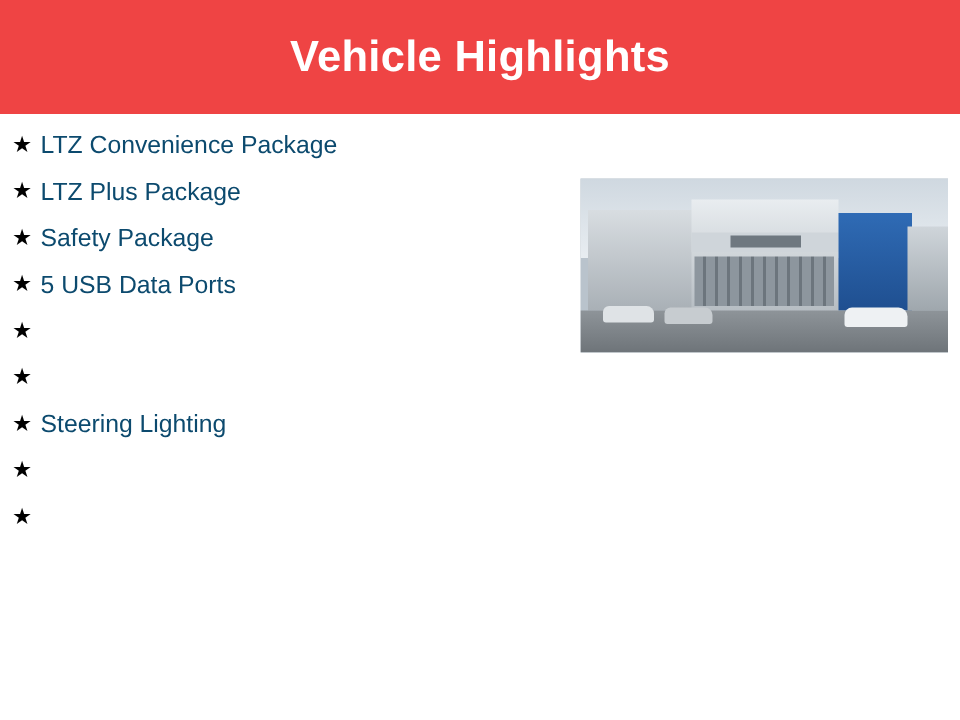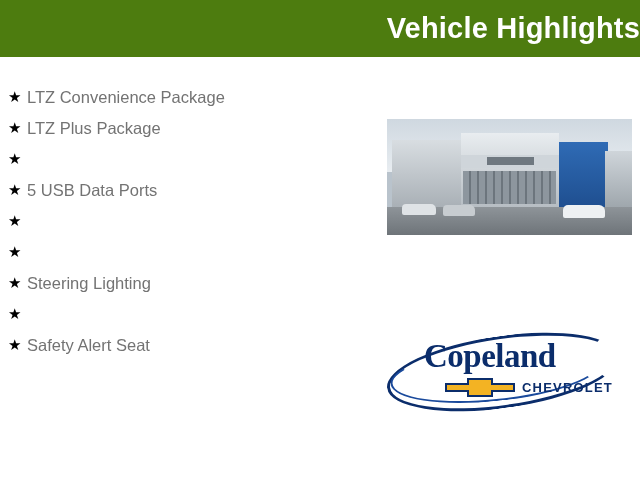"Vehicle Highlights" .header-bar { background: #4d7c0f -> #ef4444; height: 57px -> 76px; justify-content: flex-end -> center }
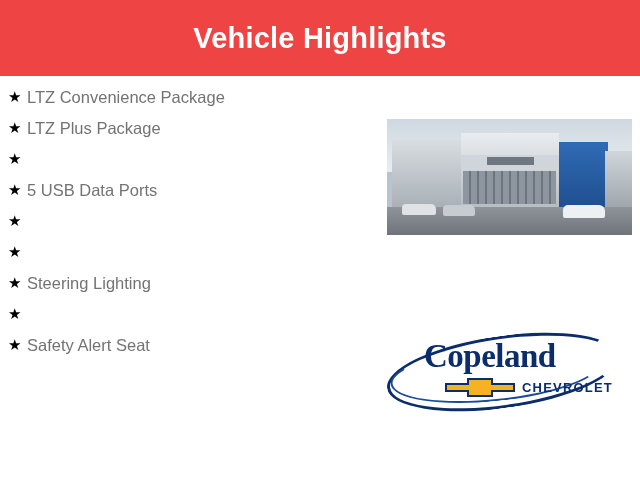"LTZ Convenience Package" .bullet-text { color: #737373 -> #0c4a6e }
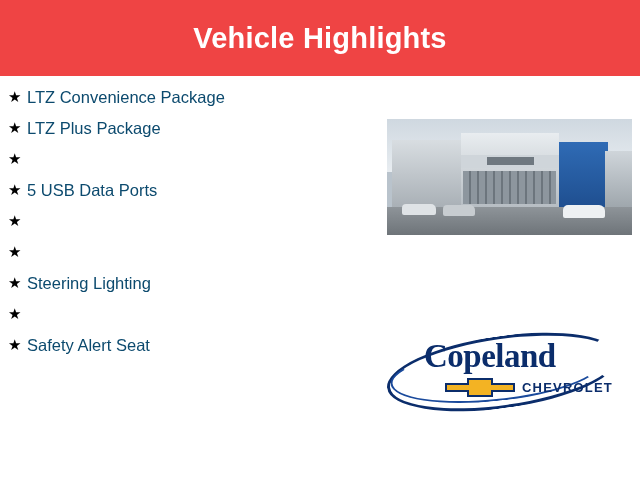"Safety Package" span.bullet-text { html: none -> <span>Safety Package</span> }
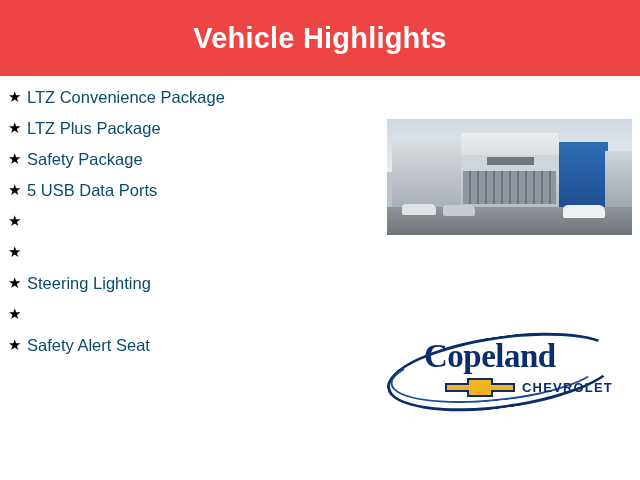"Safety Alert Seat" span.bullet-text { html: <span>Safety Alert Seat</span> -> none }
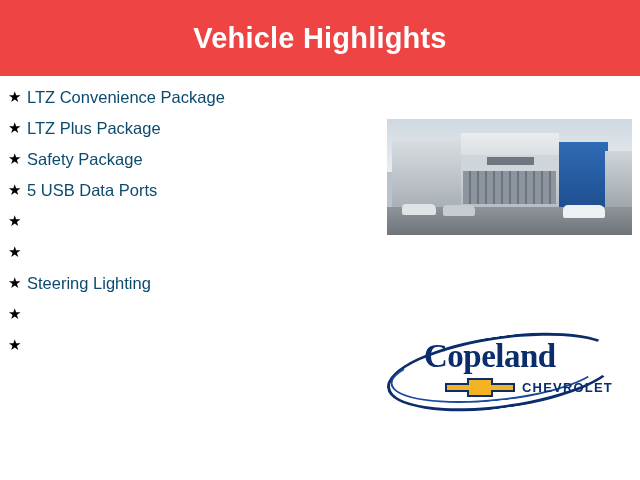"Copeland" div.logo { html: <div> <div></div> <div></div> <div>Copeland</div> <div> <svg> <polygon></polygon> </svg> </div> <div>CHEVROLET</div> </div> -> none }
